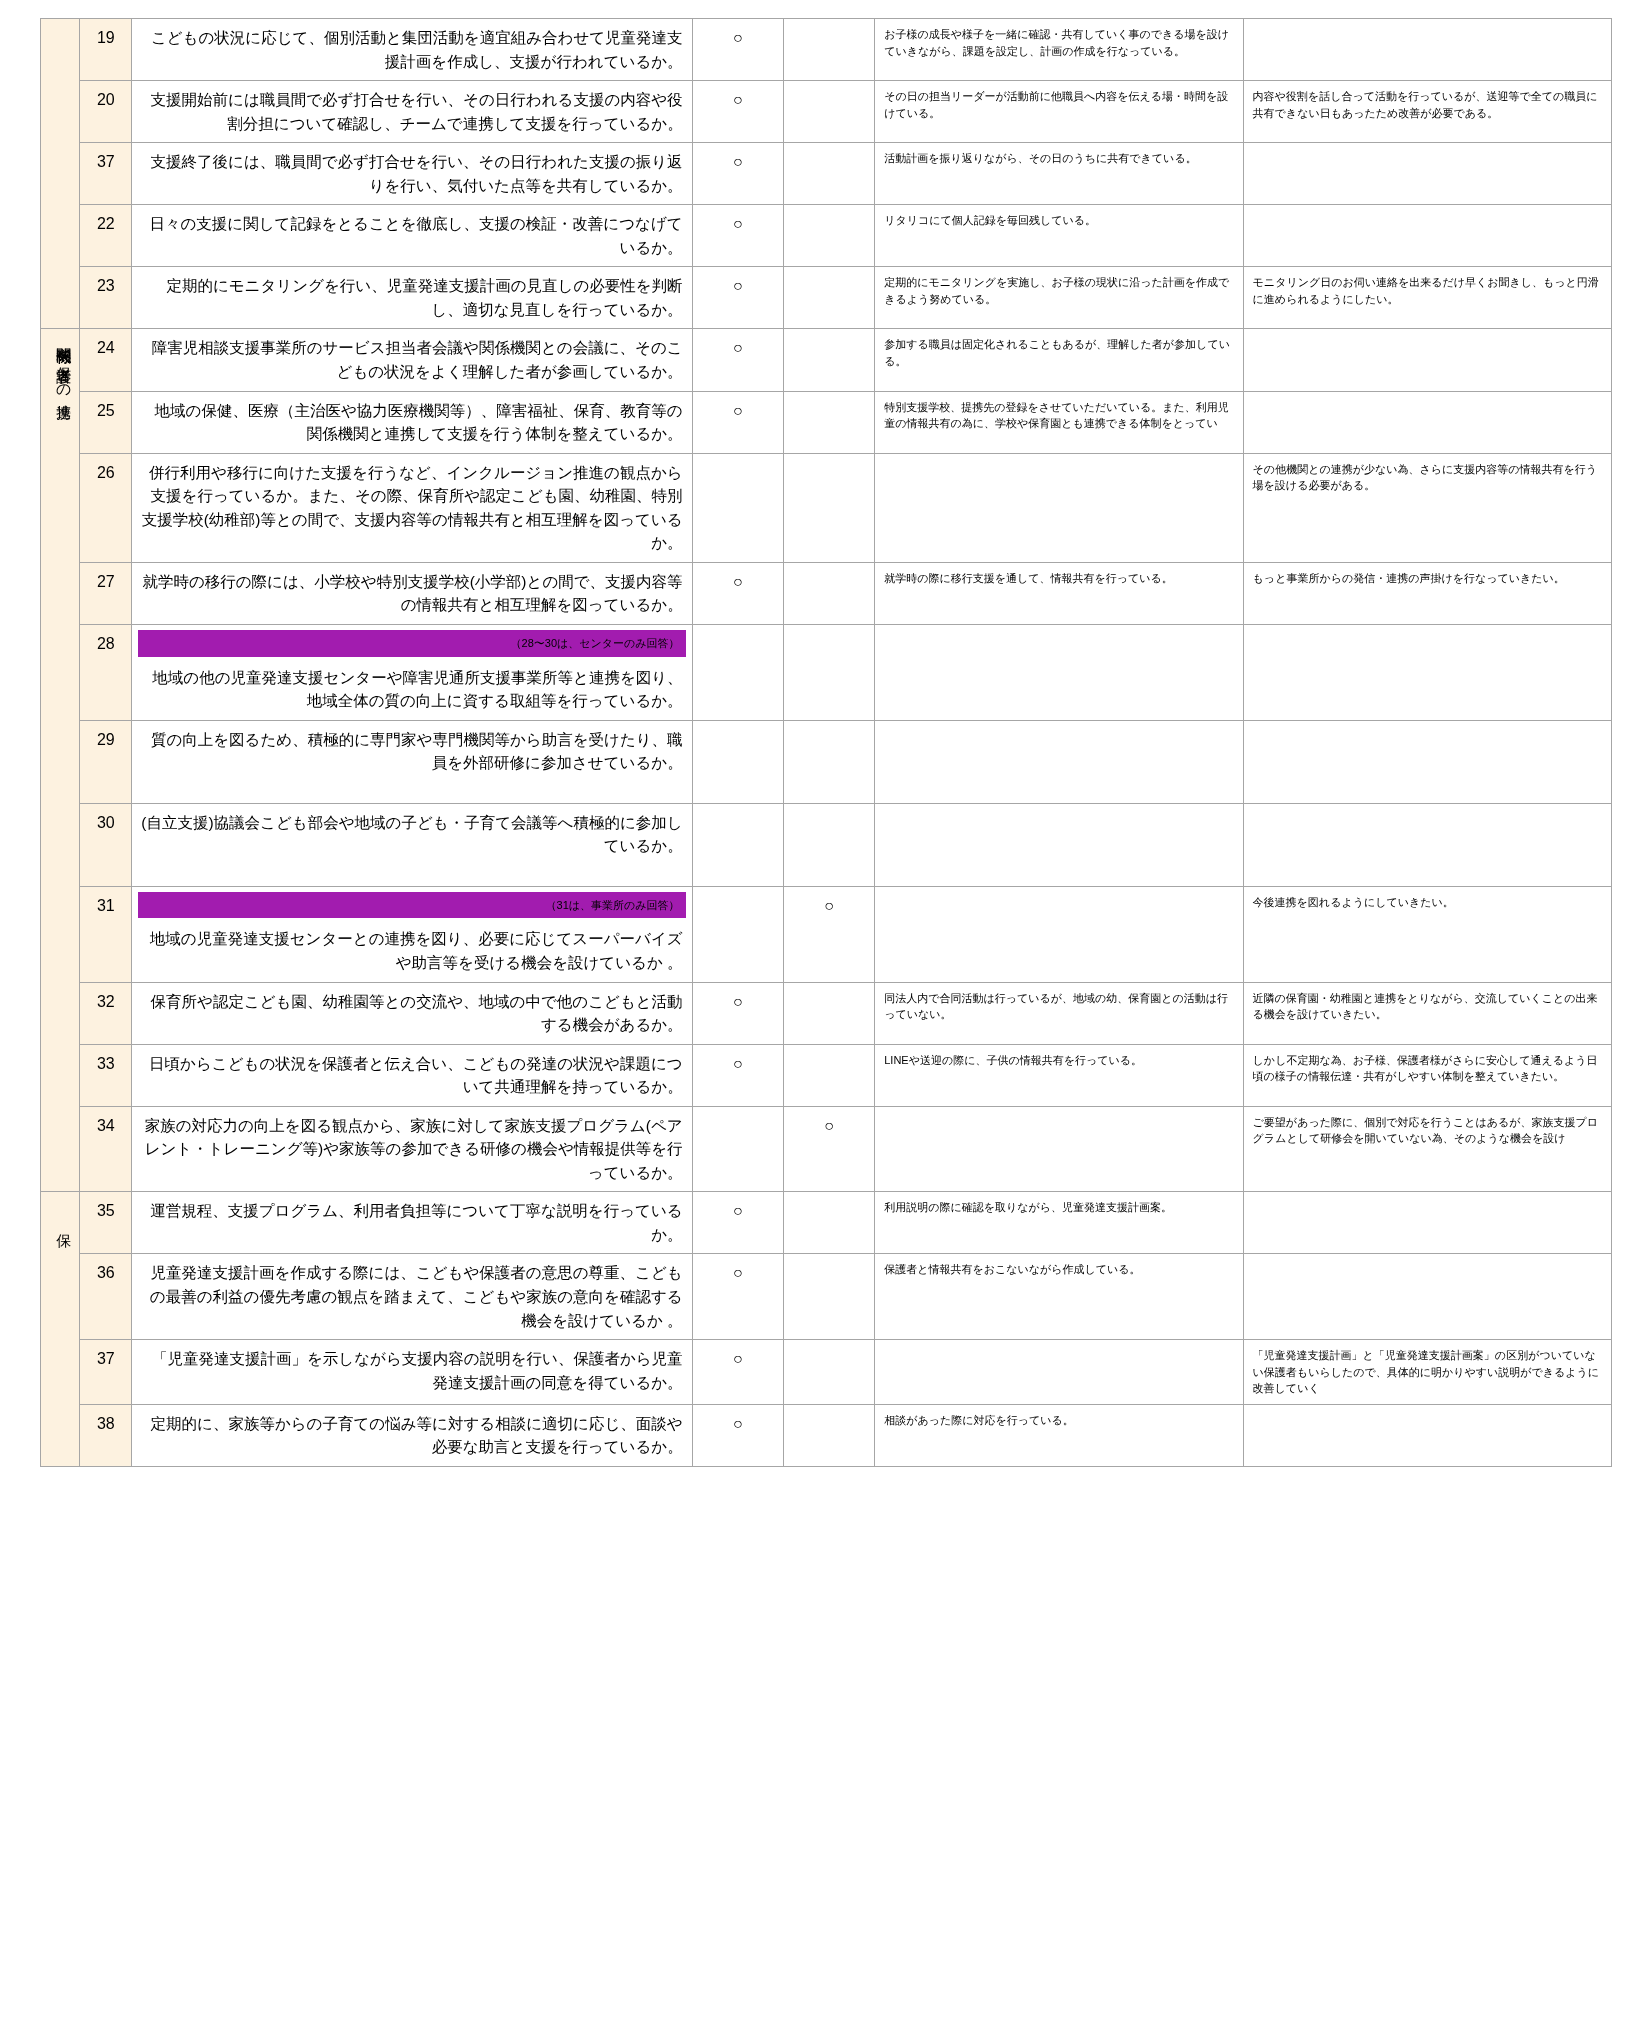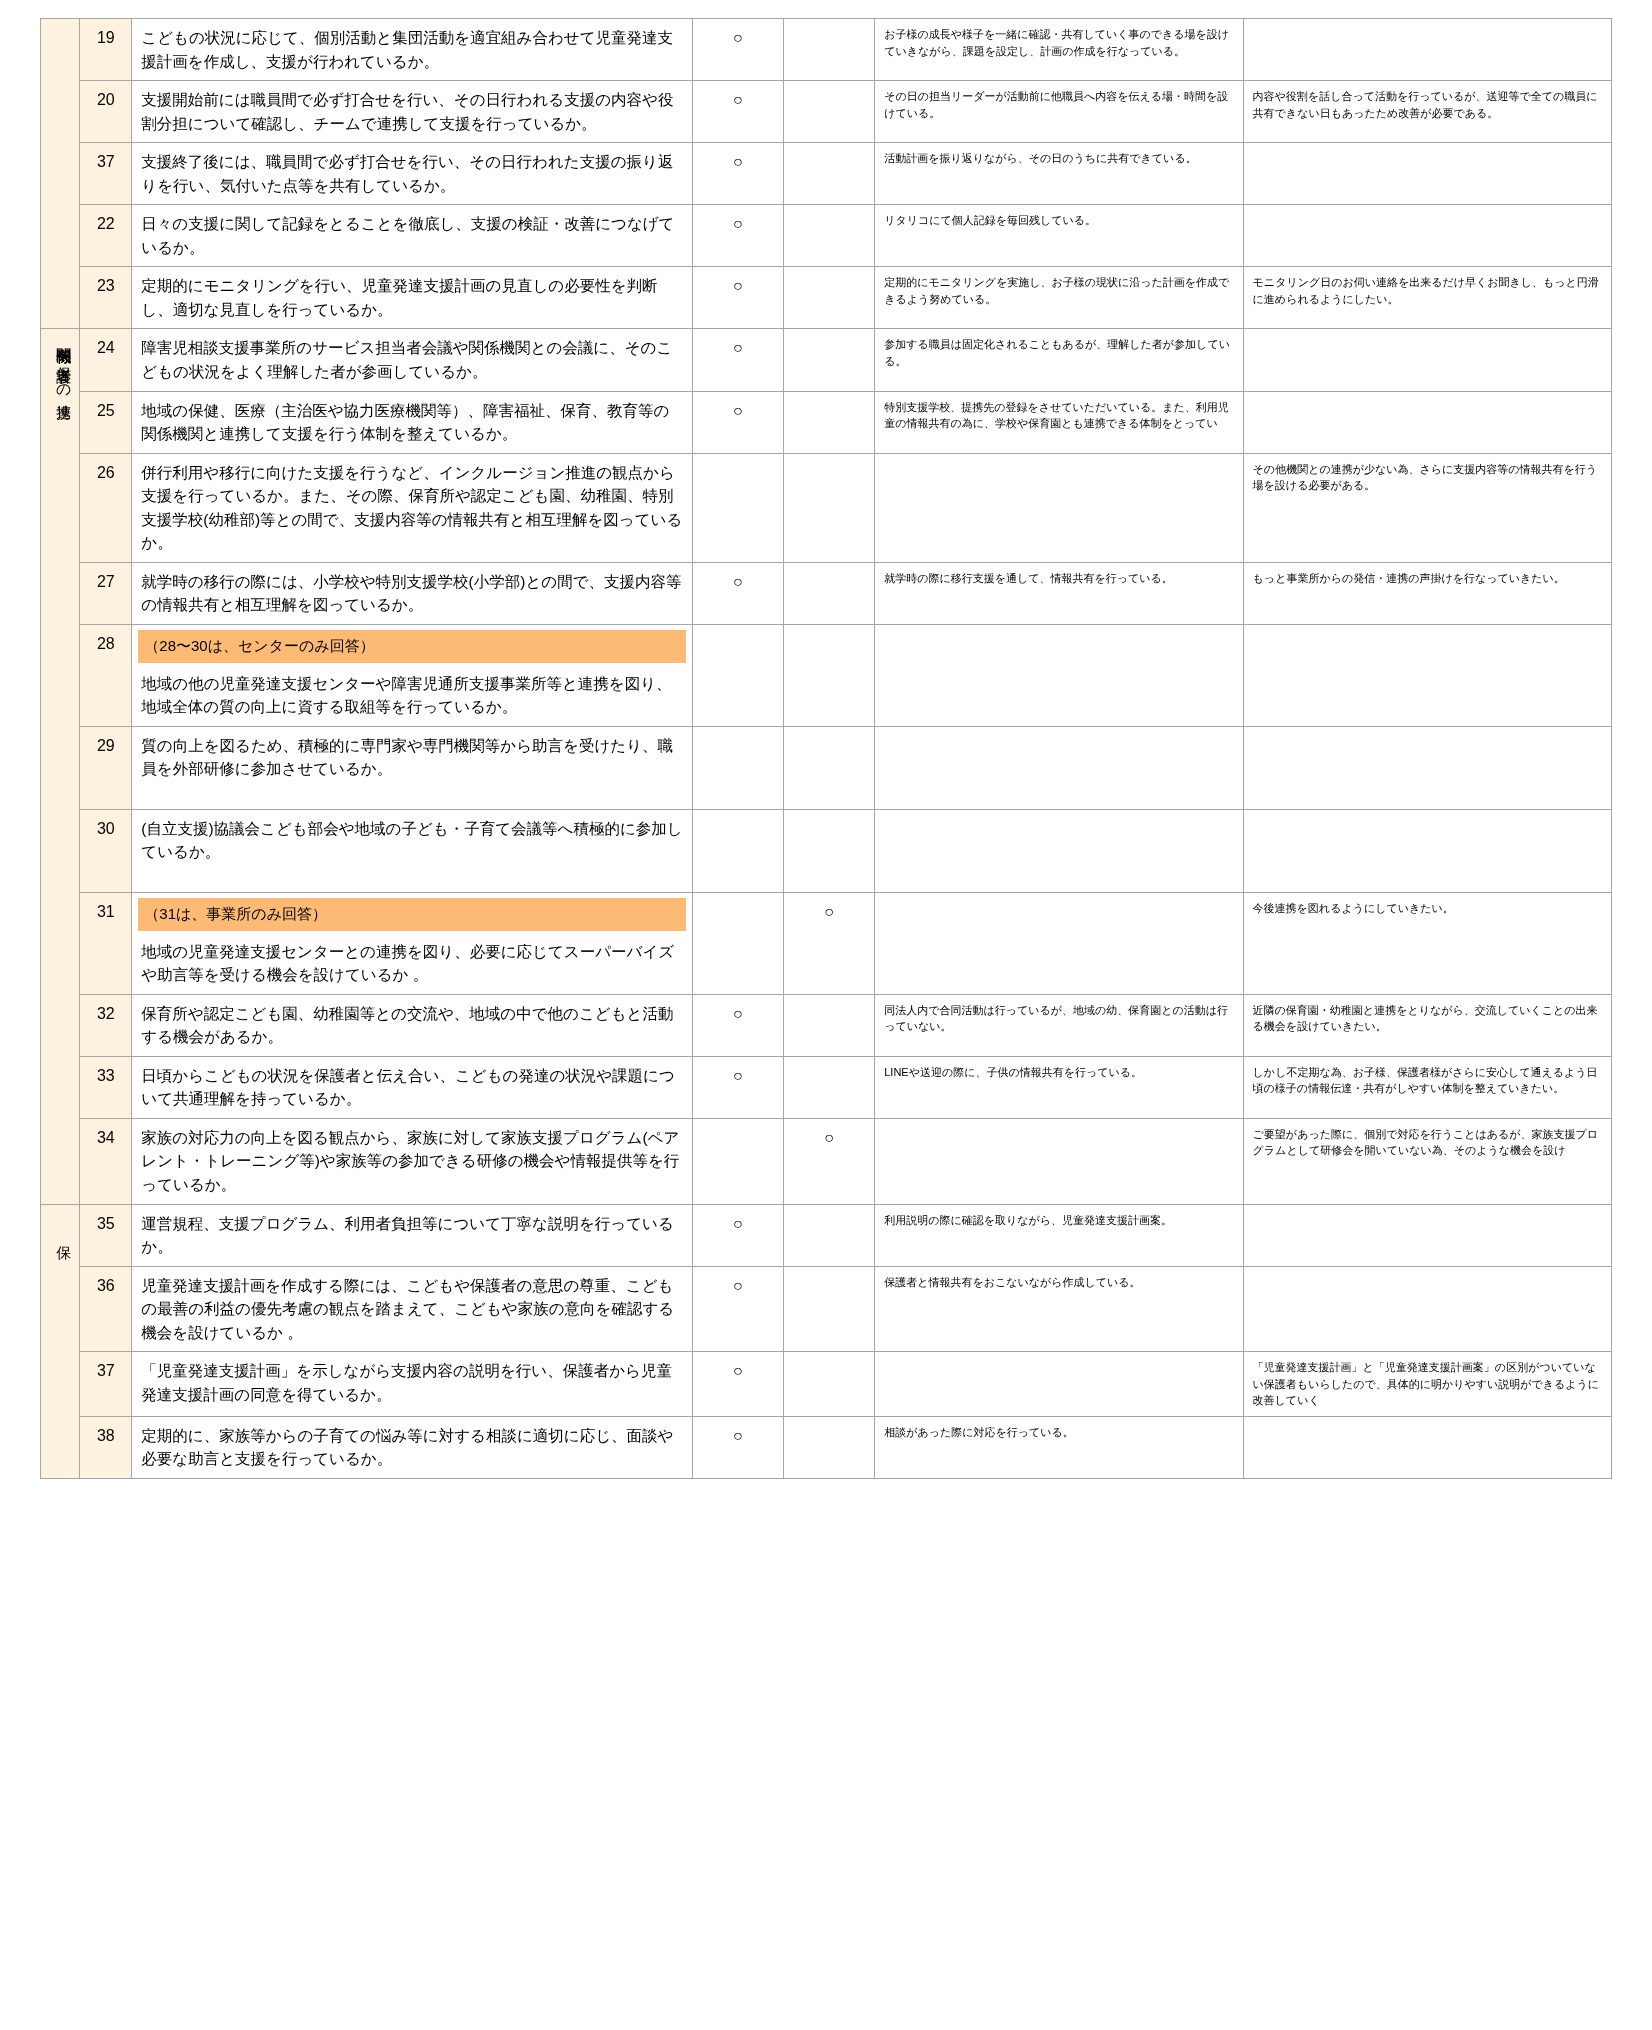"こどもの状況に応じて、個別活動と集団活動を適宜組み合わせて児童発達支援計画を作成" td.item { text-align: left -> right }
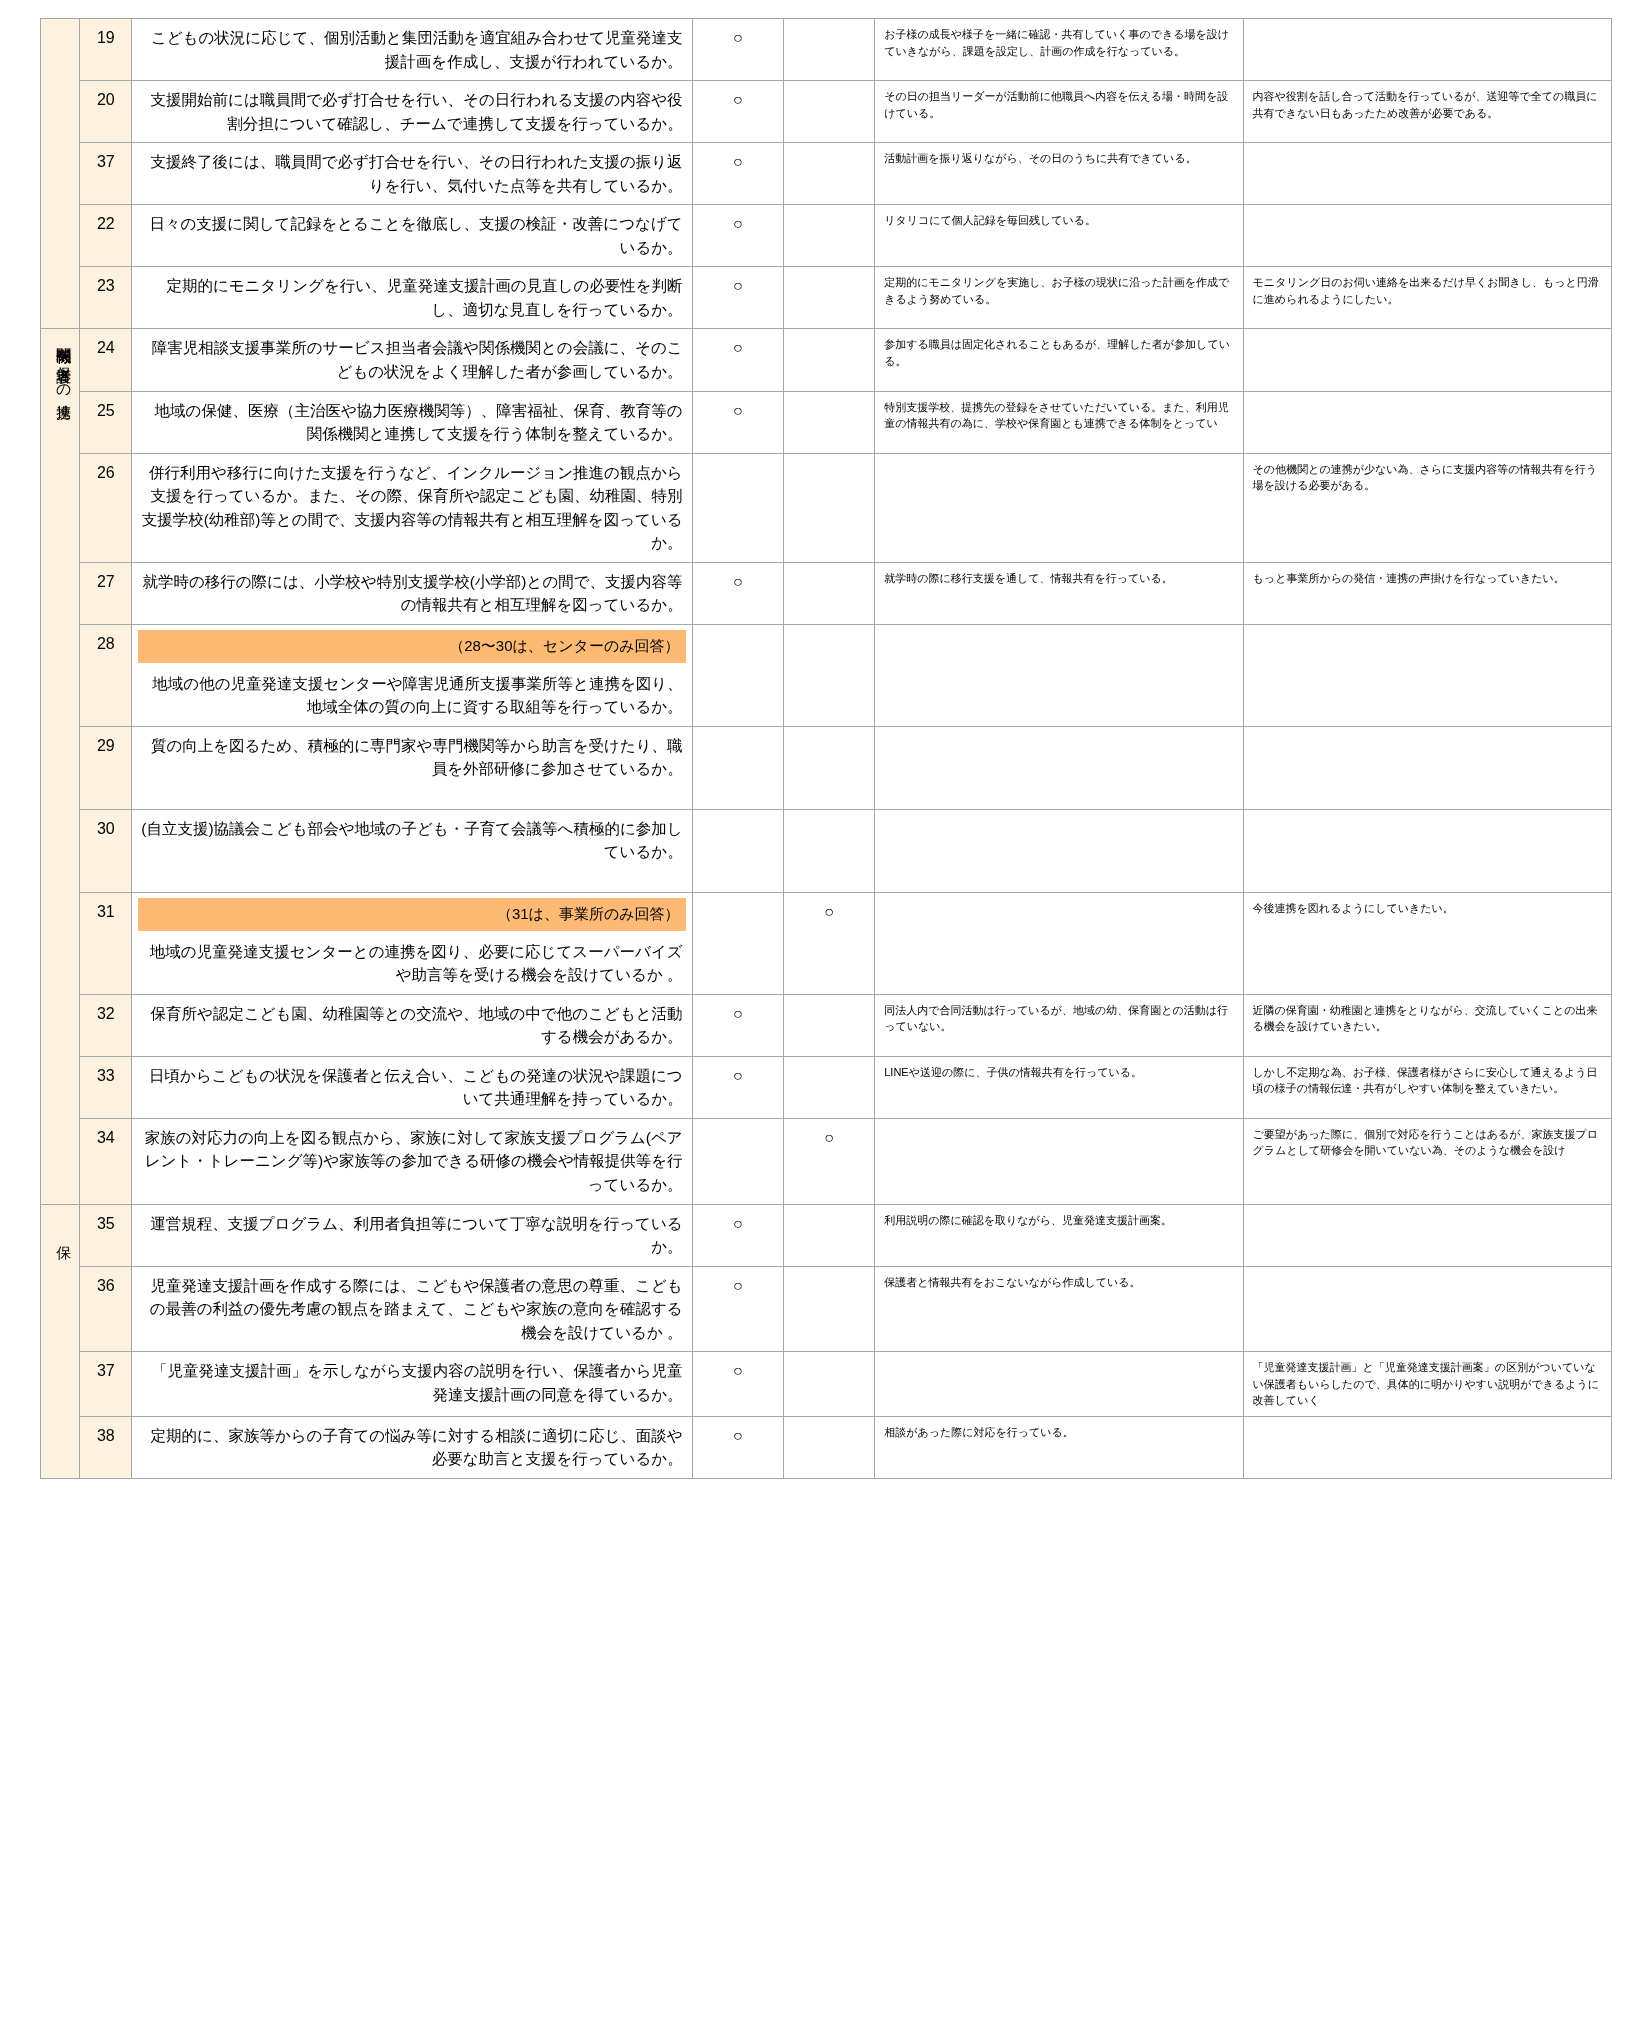"（28〜30は、センターのみ回答）" .note { background: #fdba74 -> #a21caf; font-size: 15px -> 11px }
